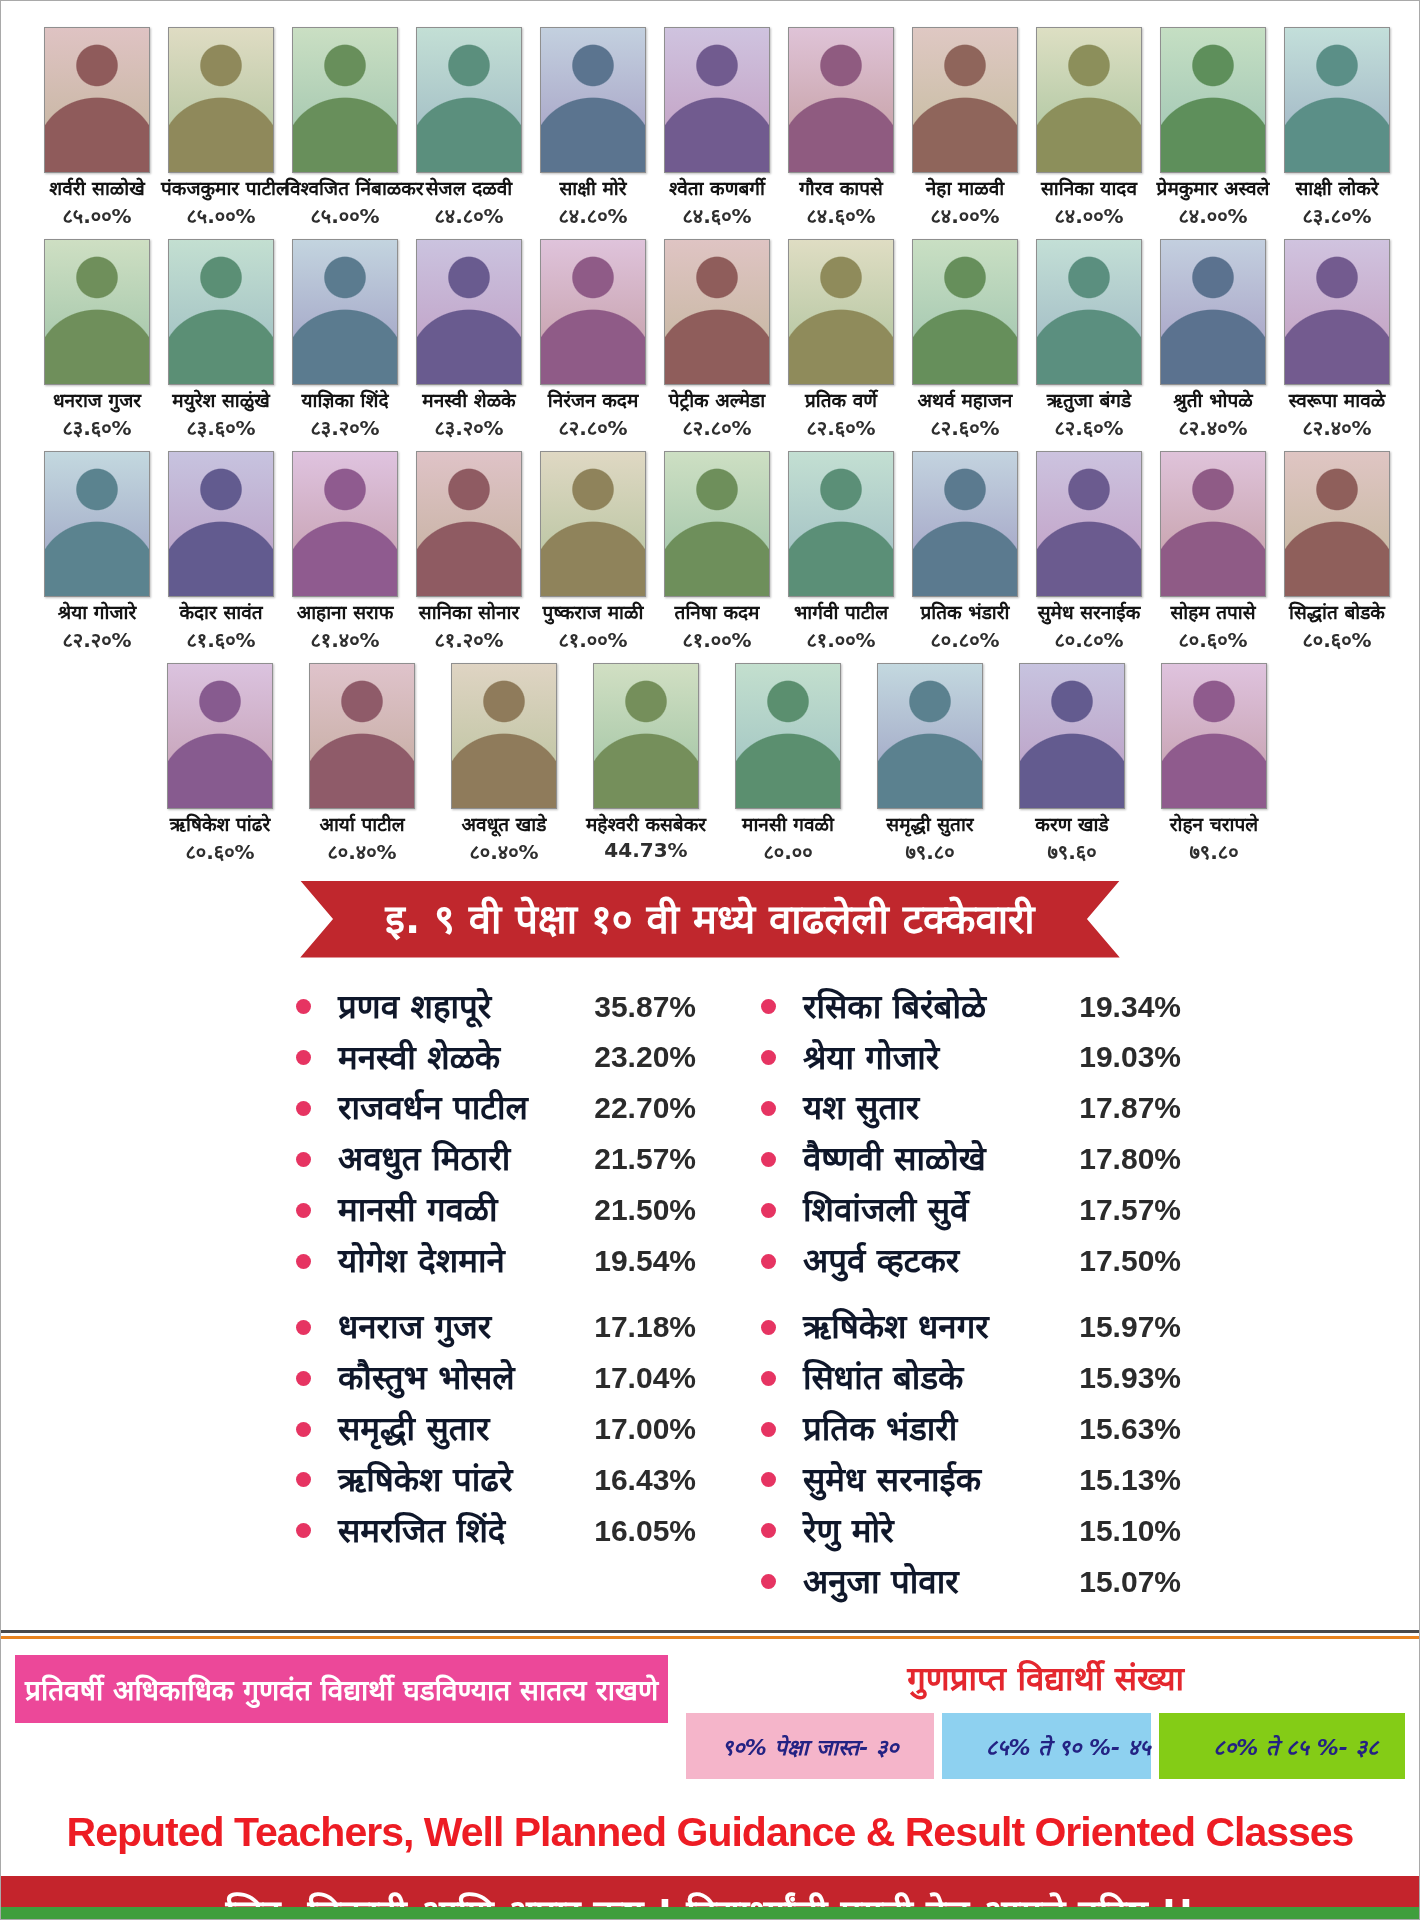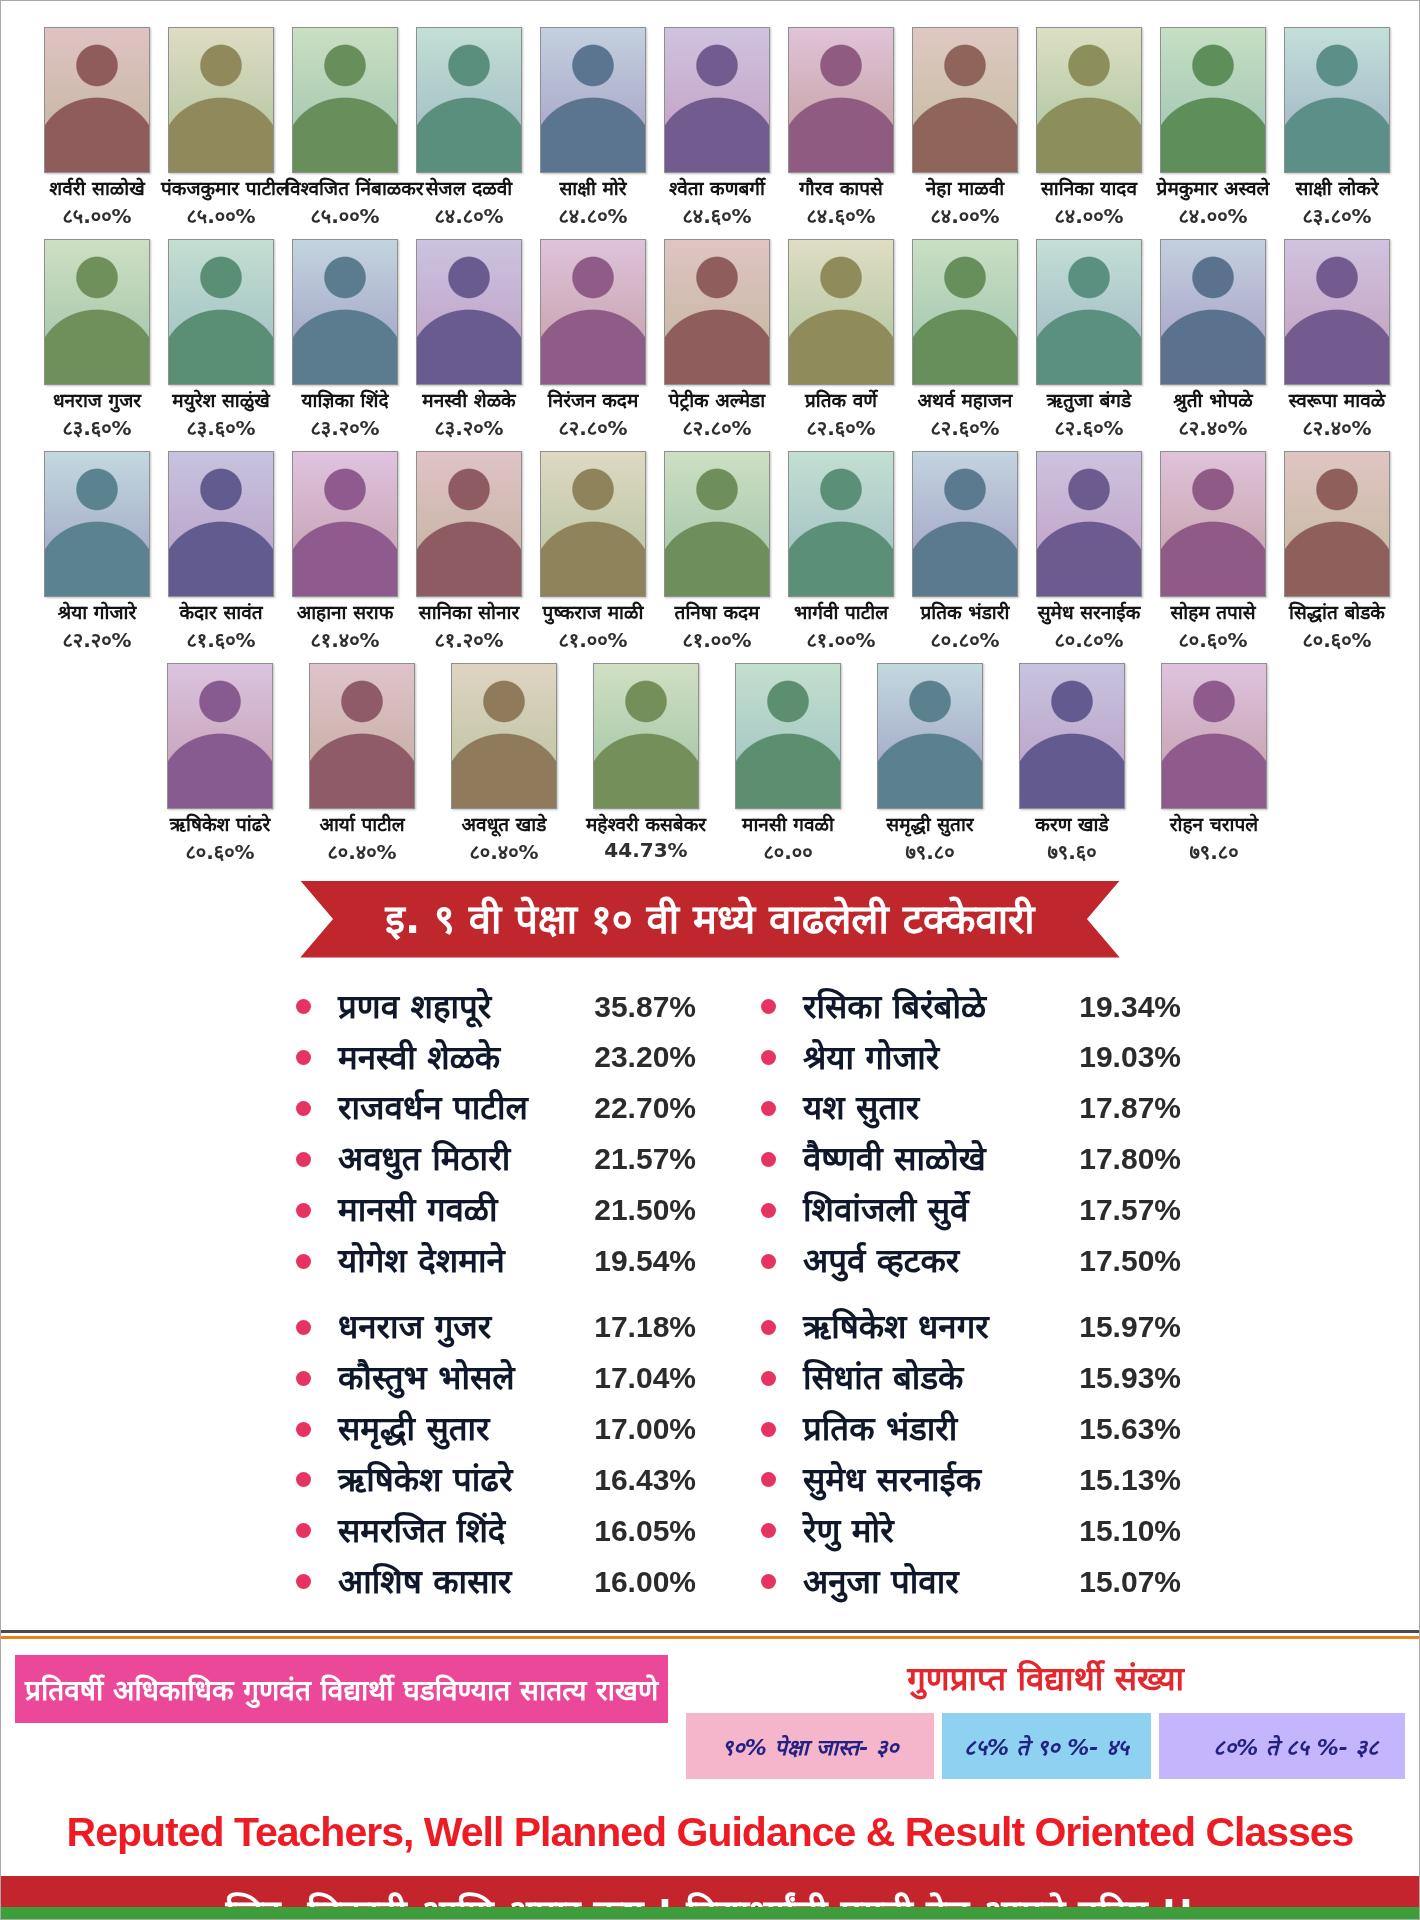"आशिष कासार" div.imp-item { html: <div> <span></span> <span>आशिष कासार</span> <span>16.00%</span> </div> -> none }
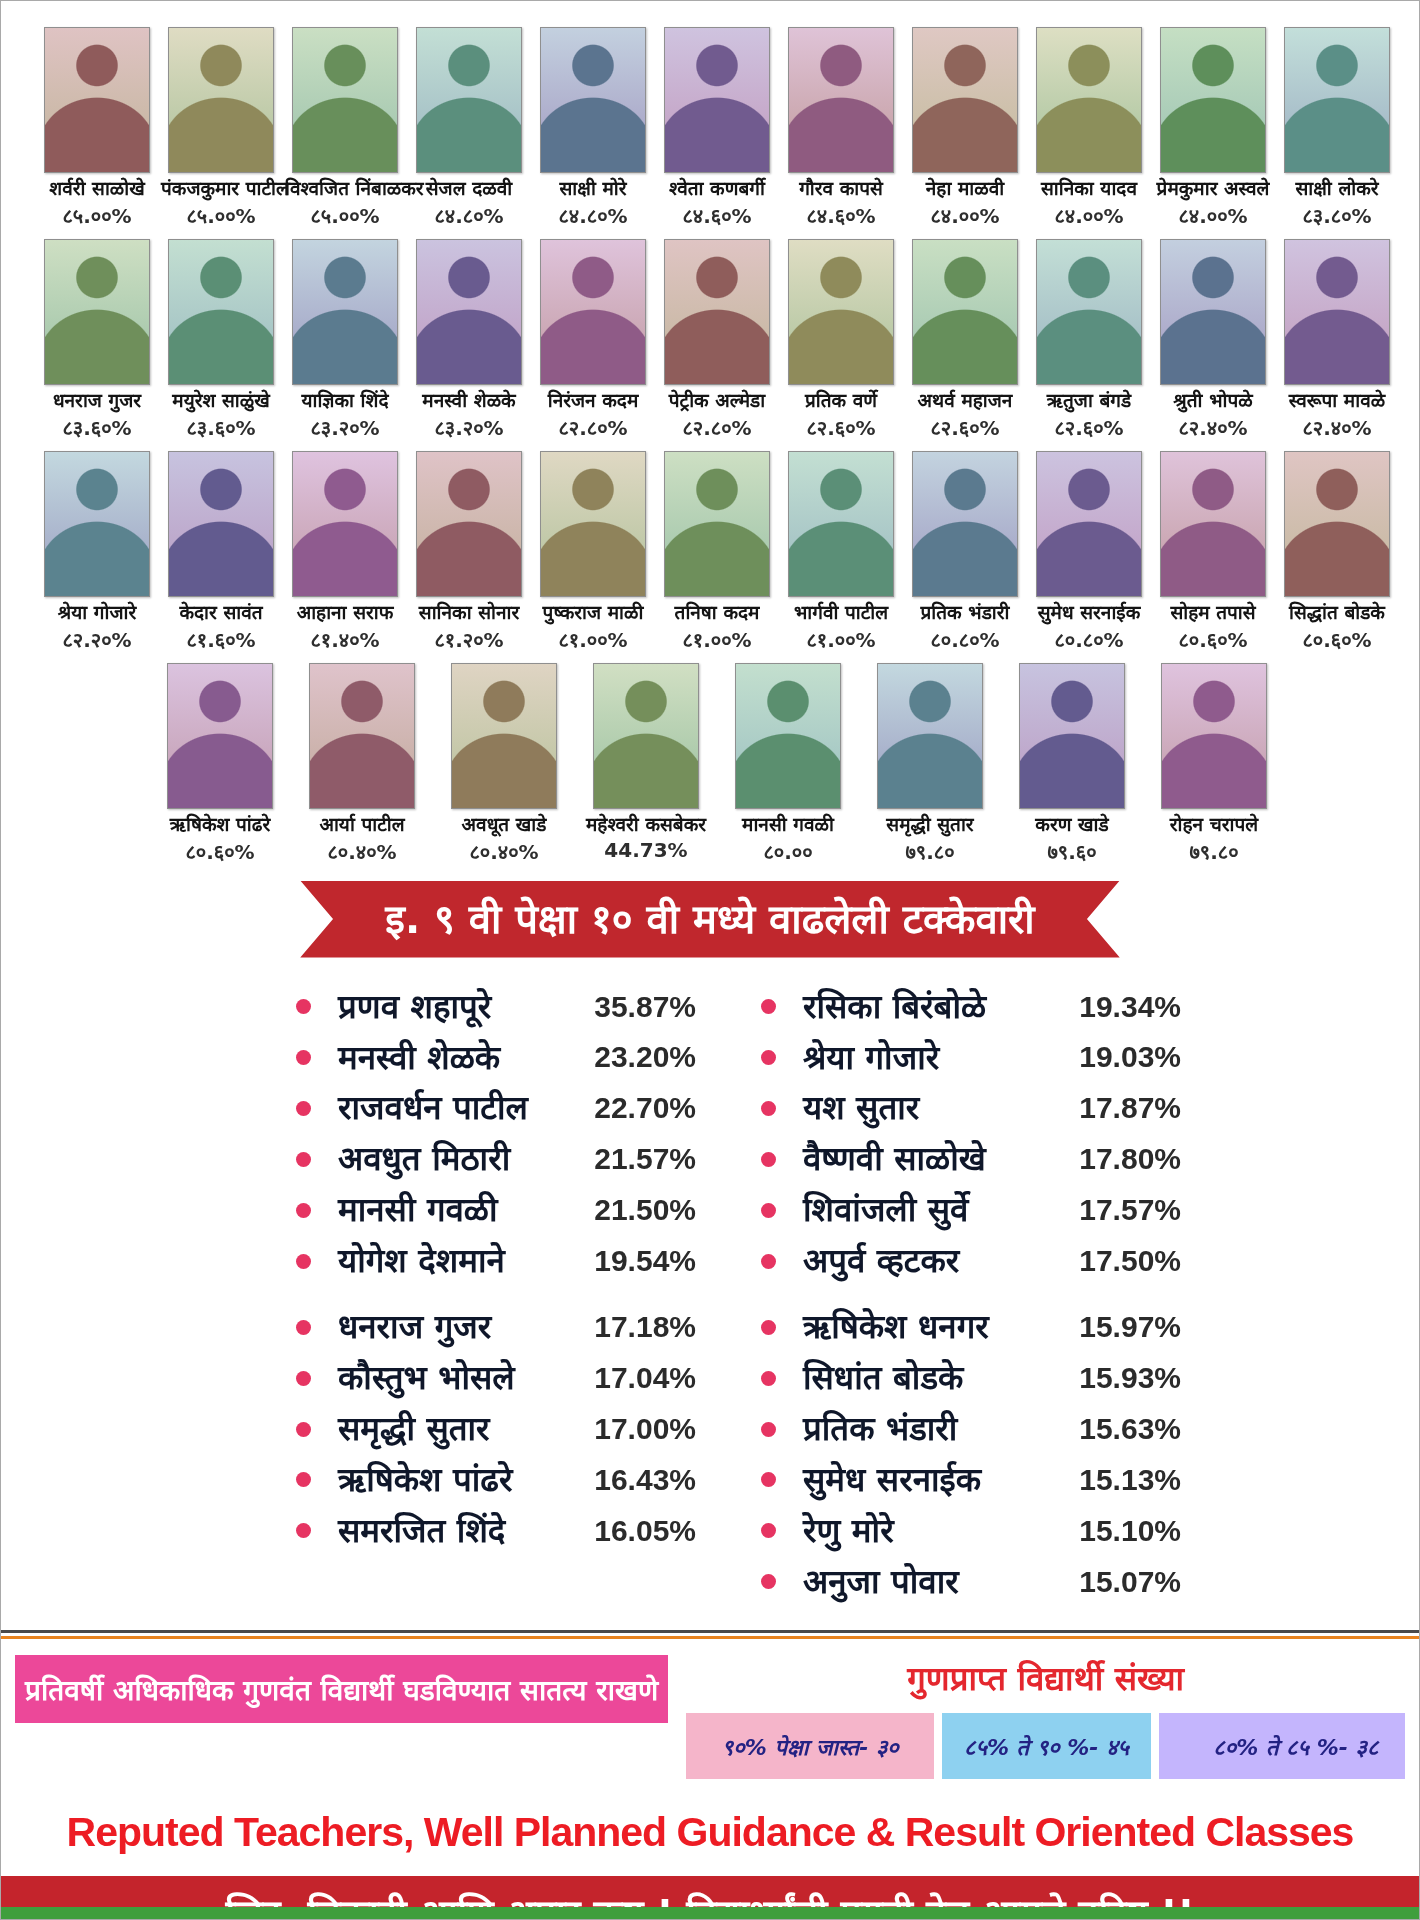"८५% ते ९० %- ४५" .count-box.b1 { justify-content: none -> flex-end }
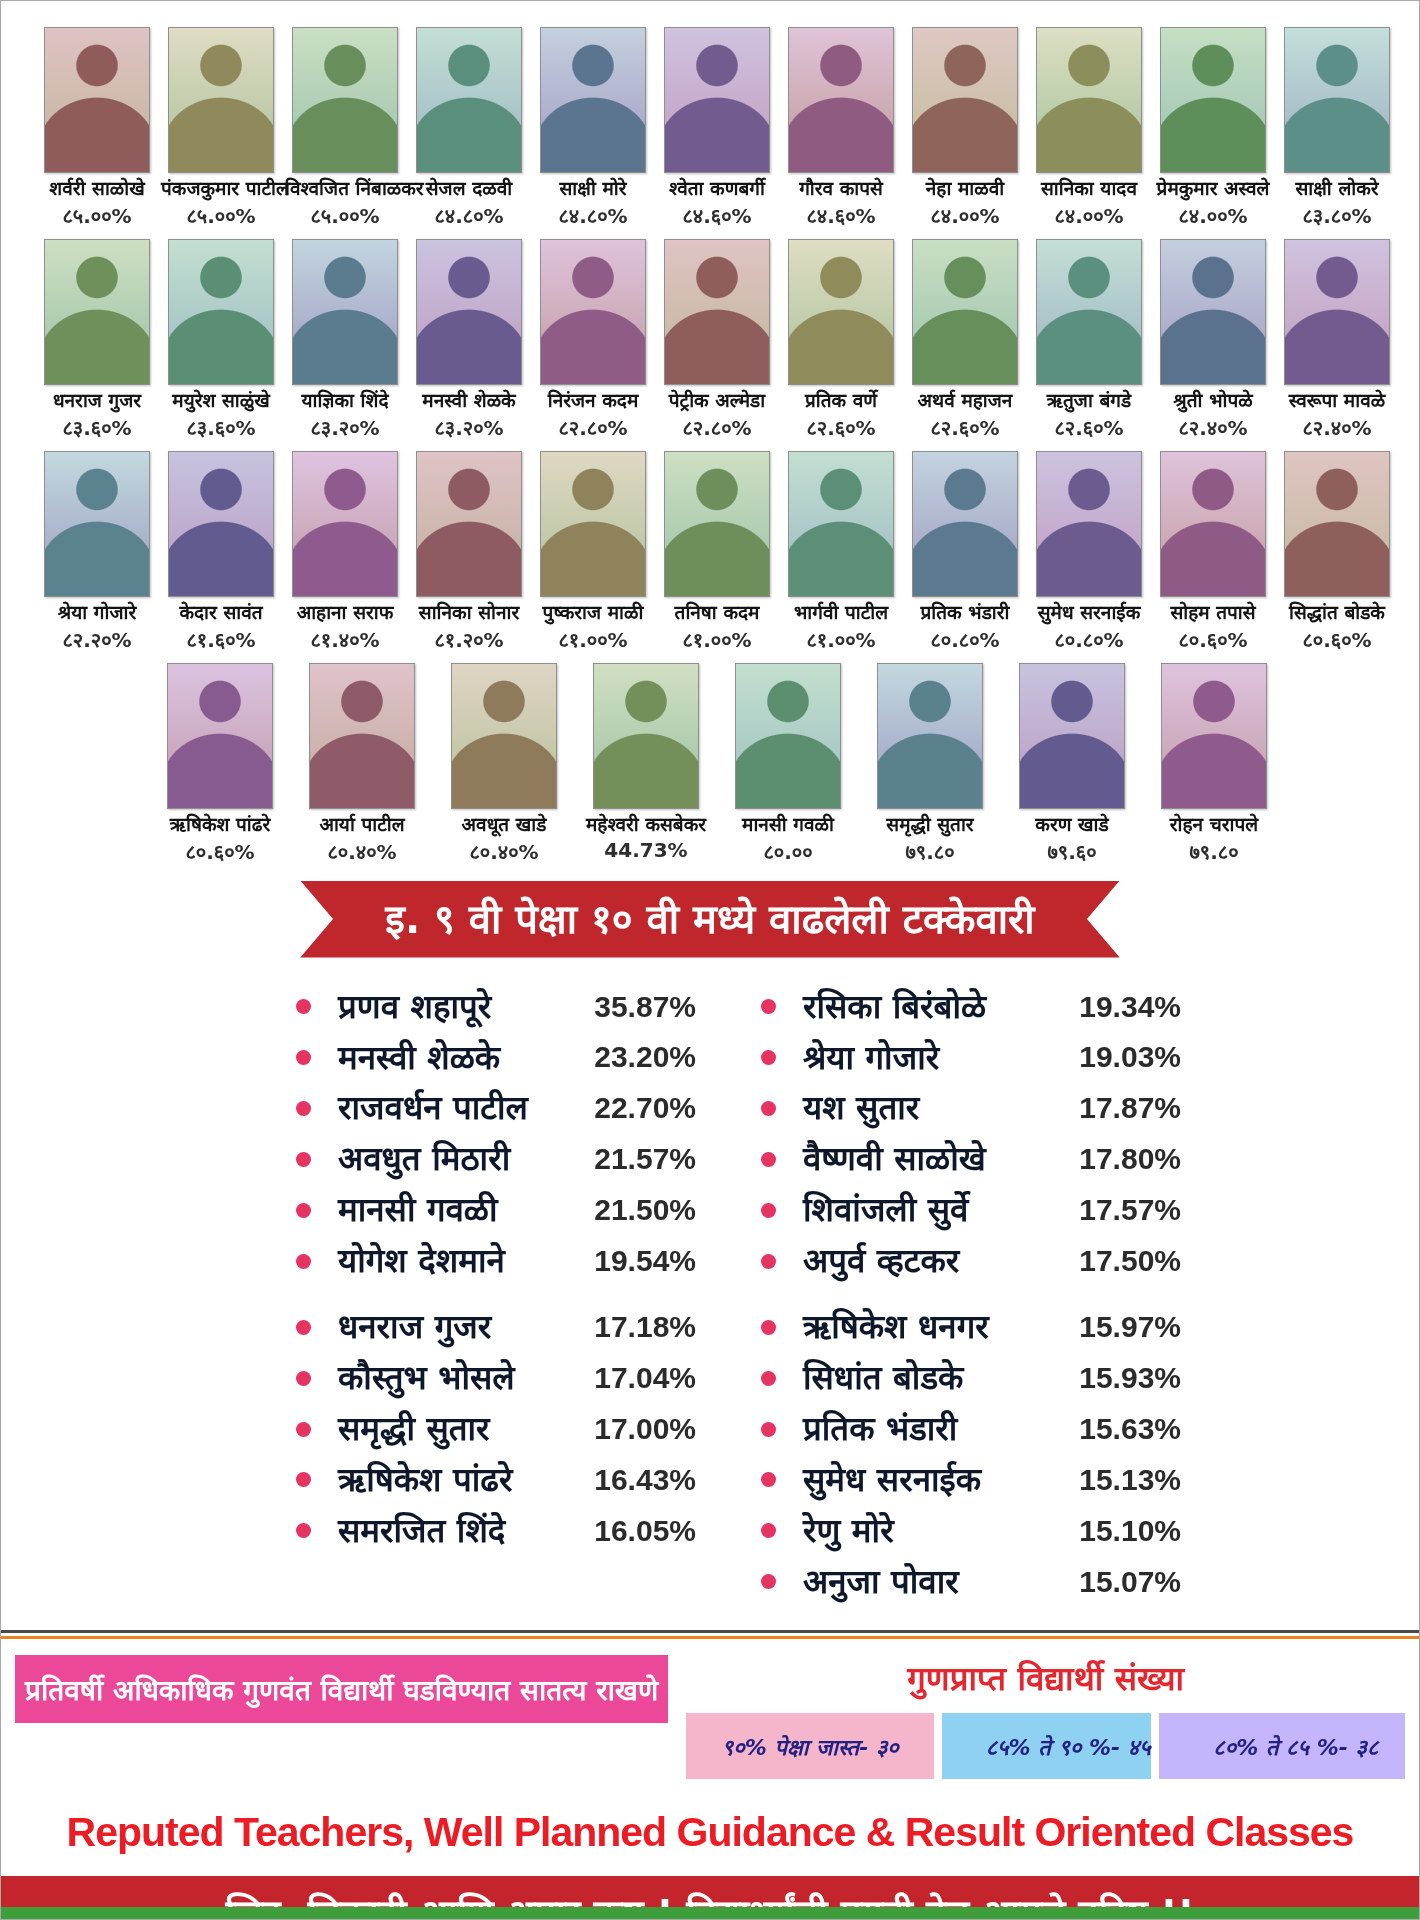"८०% ते ८५ %- ३८" div.count-box { background: #c4b5fd -> #84cc16 }
